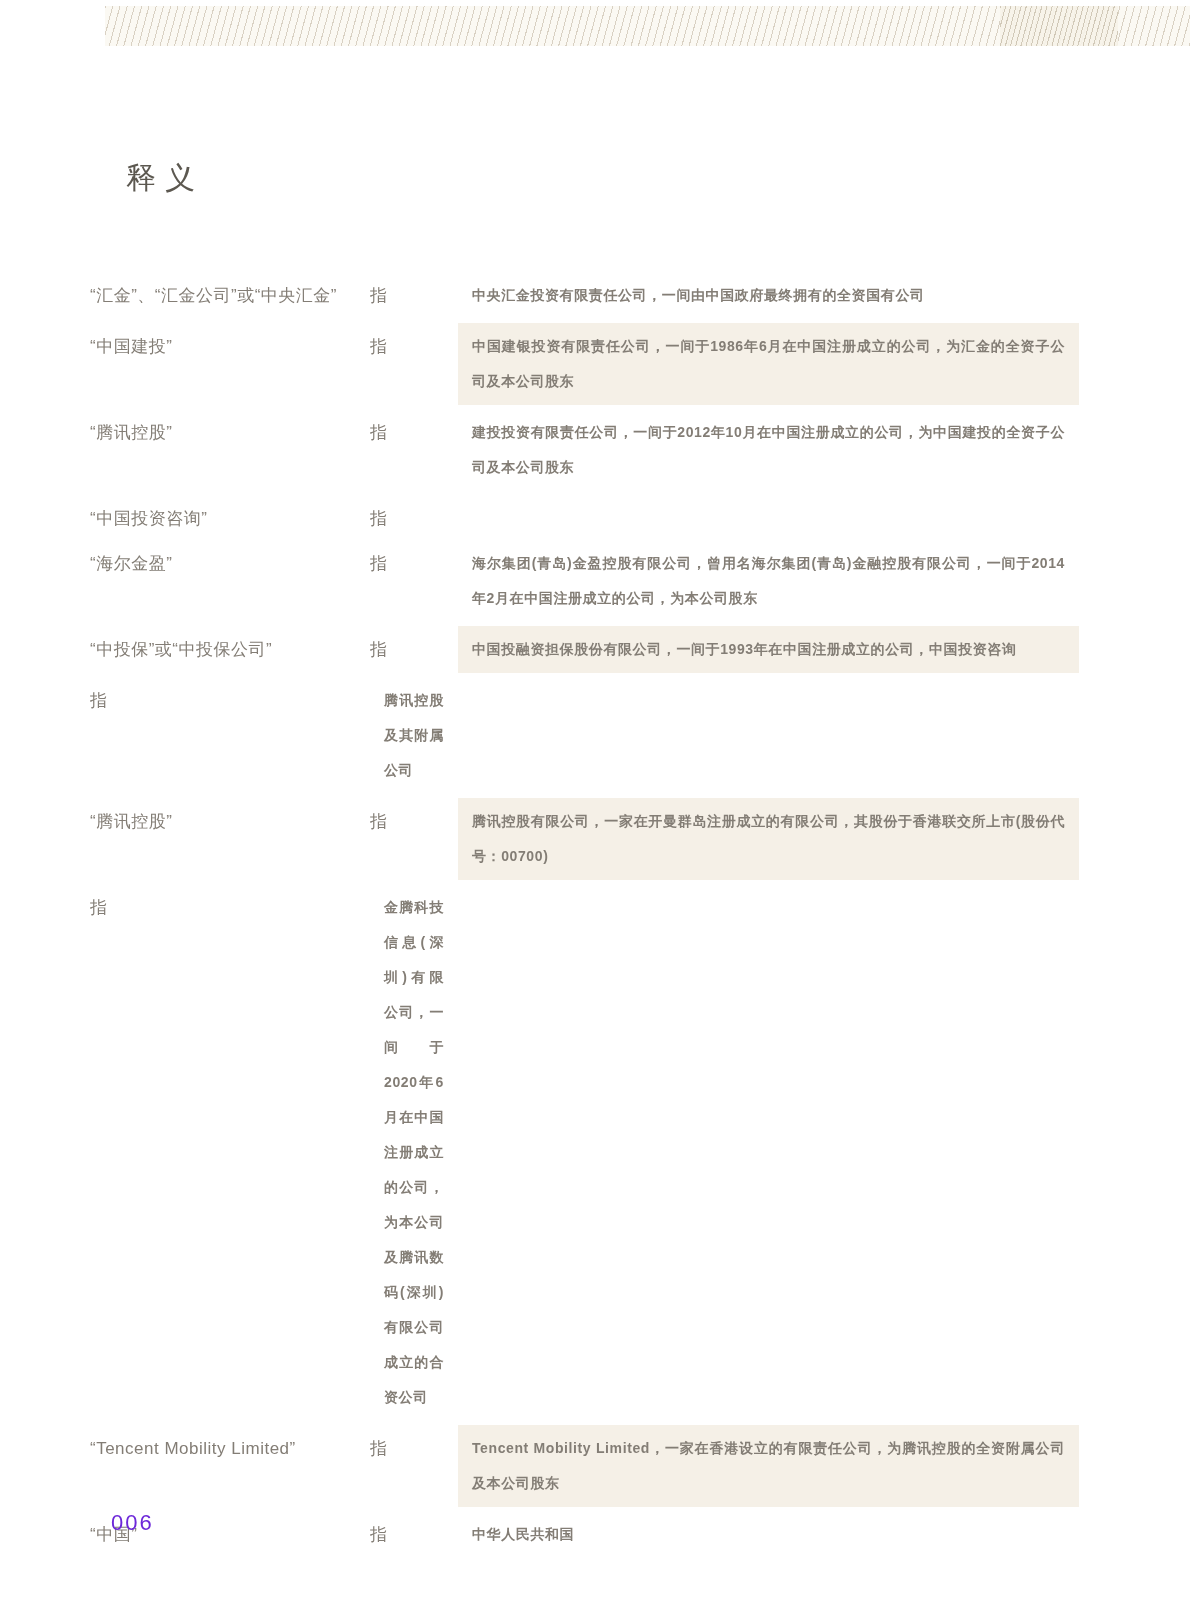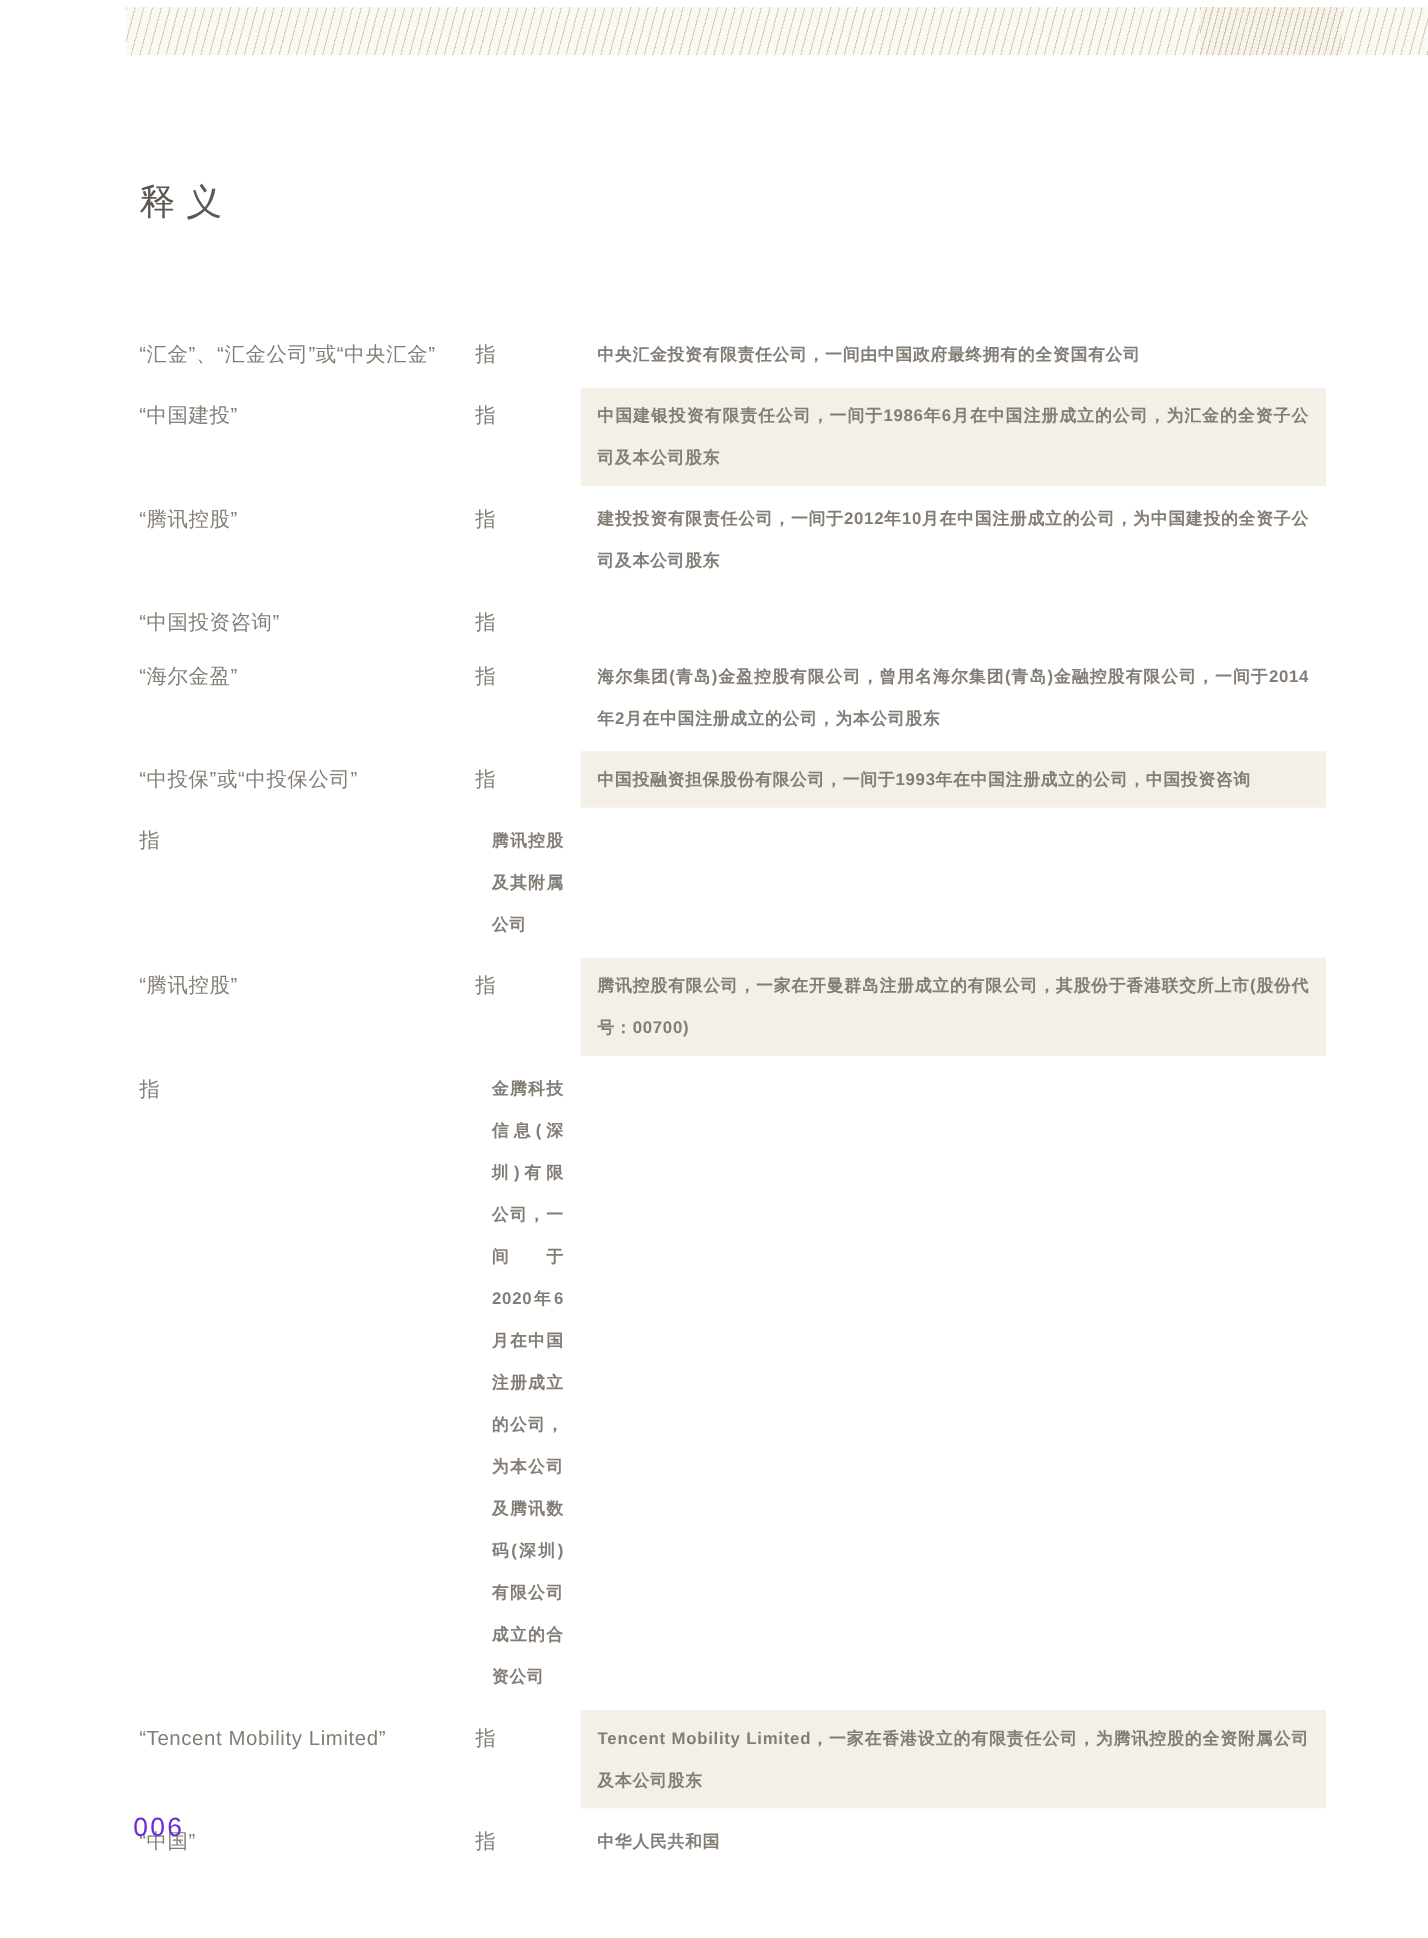"释义" .page-title { margin: 8px -> 18px }
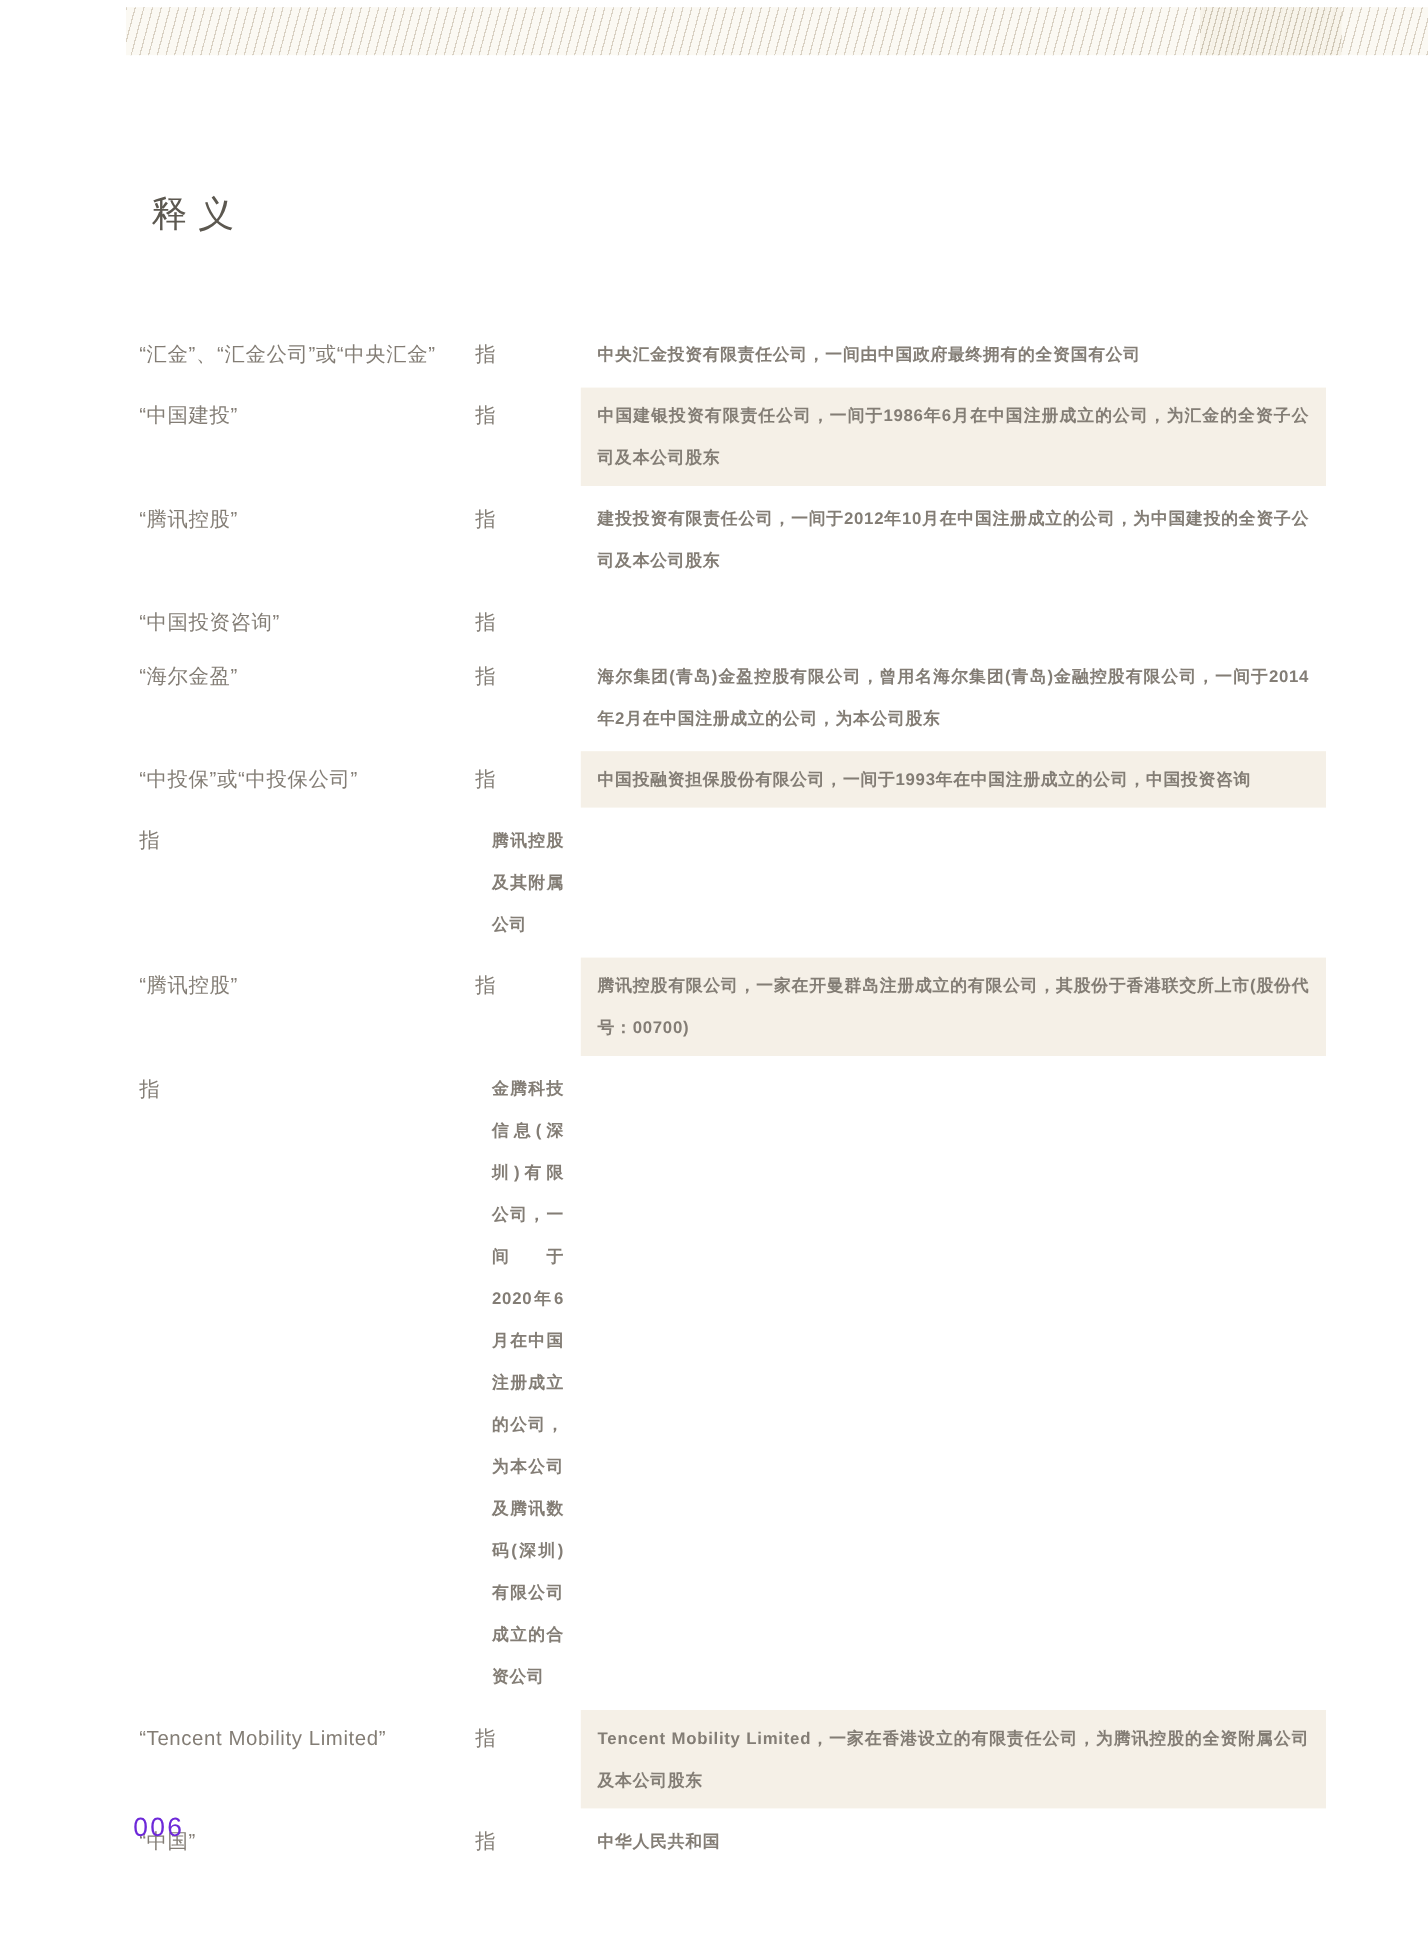"“汇金”、“汇金公司”或“中央汇金”" .def-list { left: 116px -> 90px }
